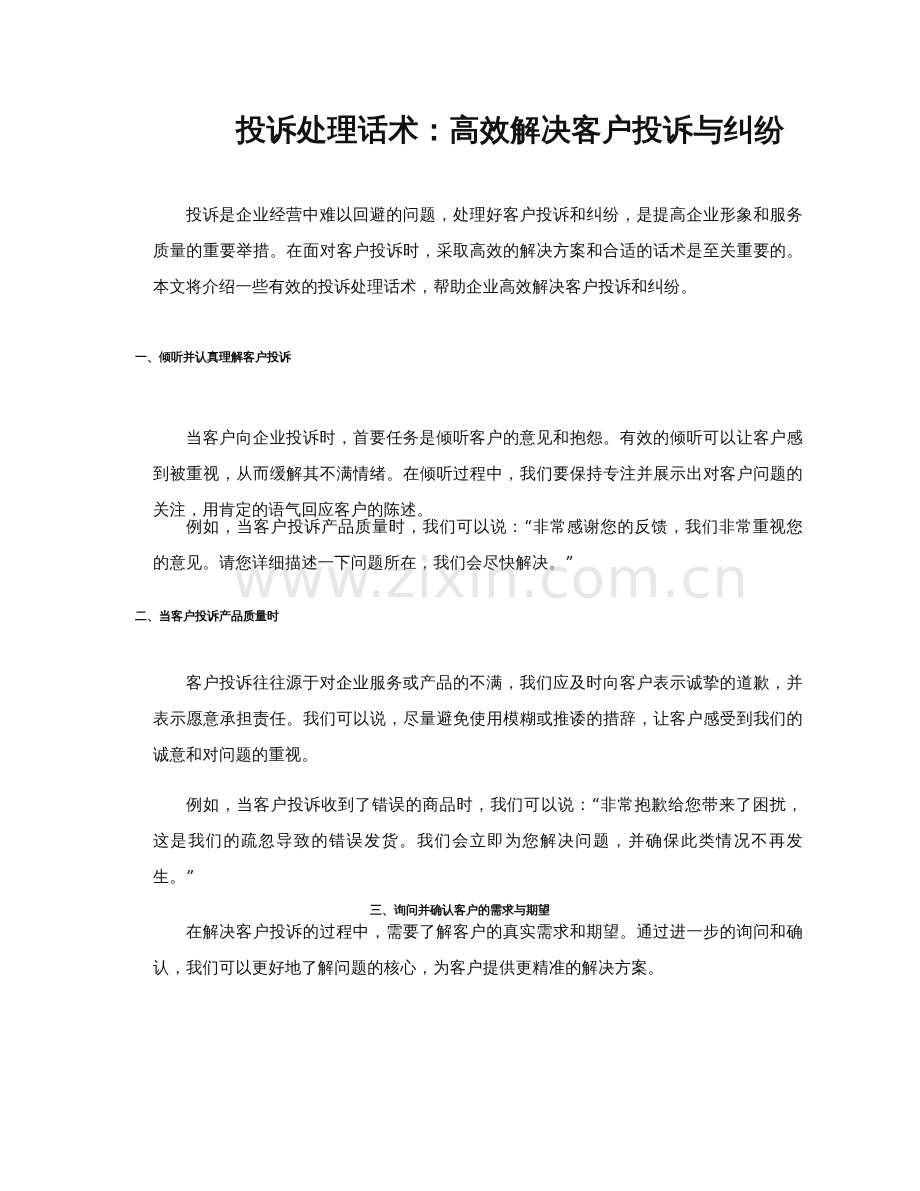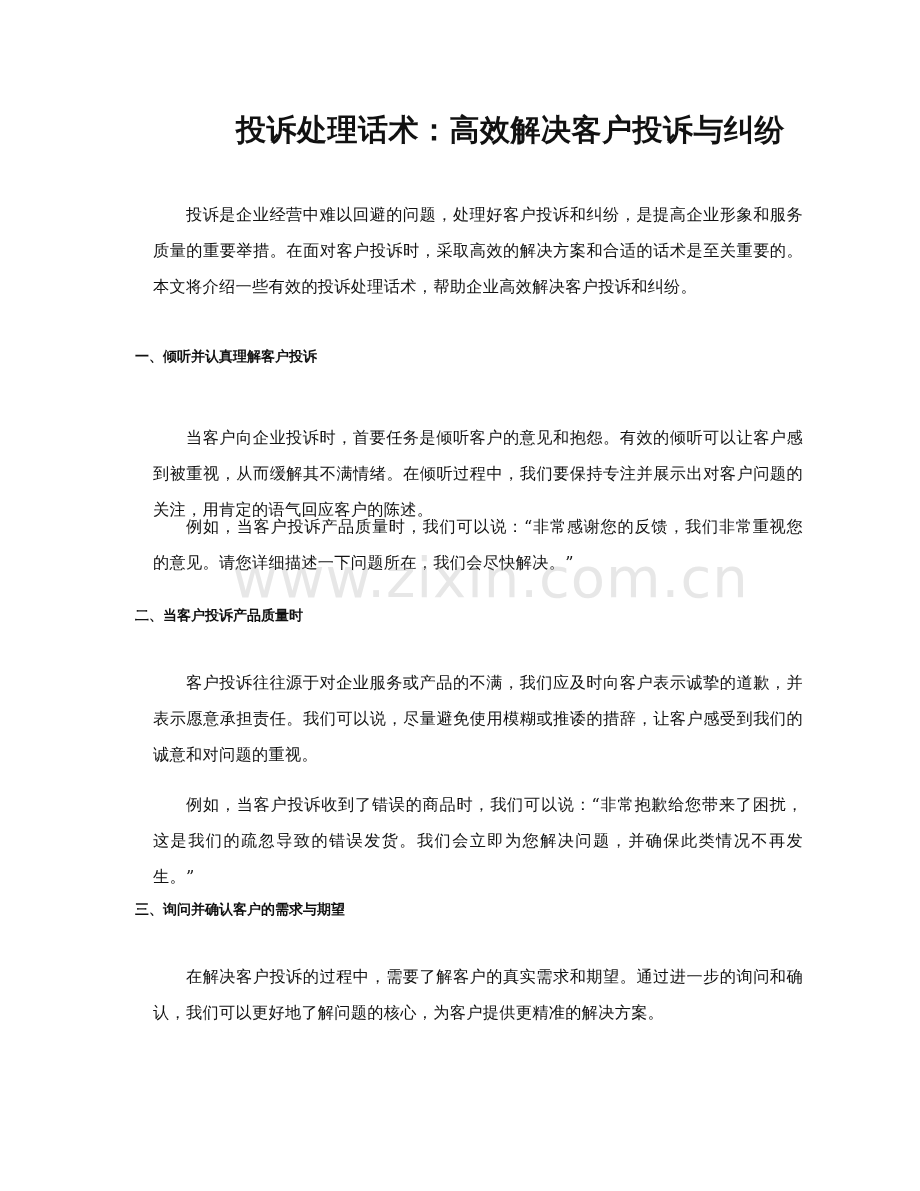"一、倾听并认真理解客户投诉" .heading { font-family: Liberation Mono, monospace -> Liberation Sans, sans-serif; font-size: 14px -> 12px }
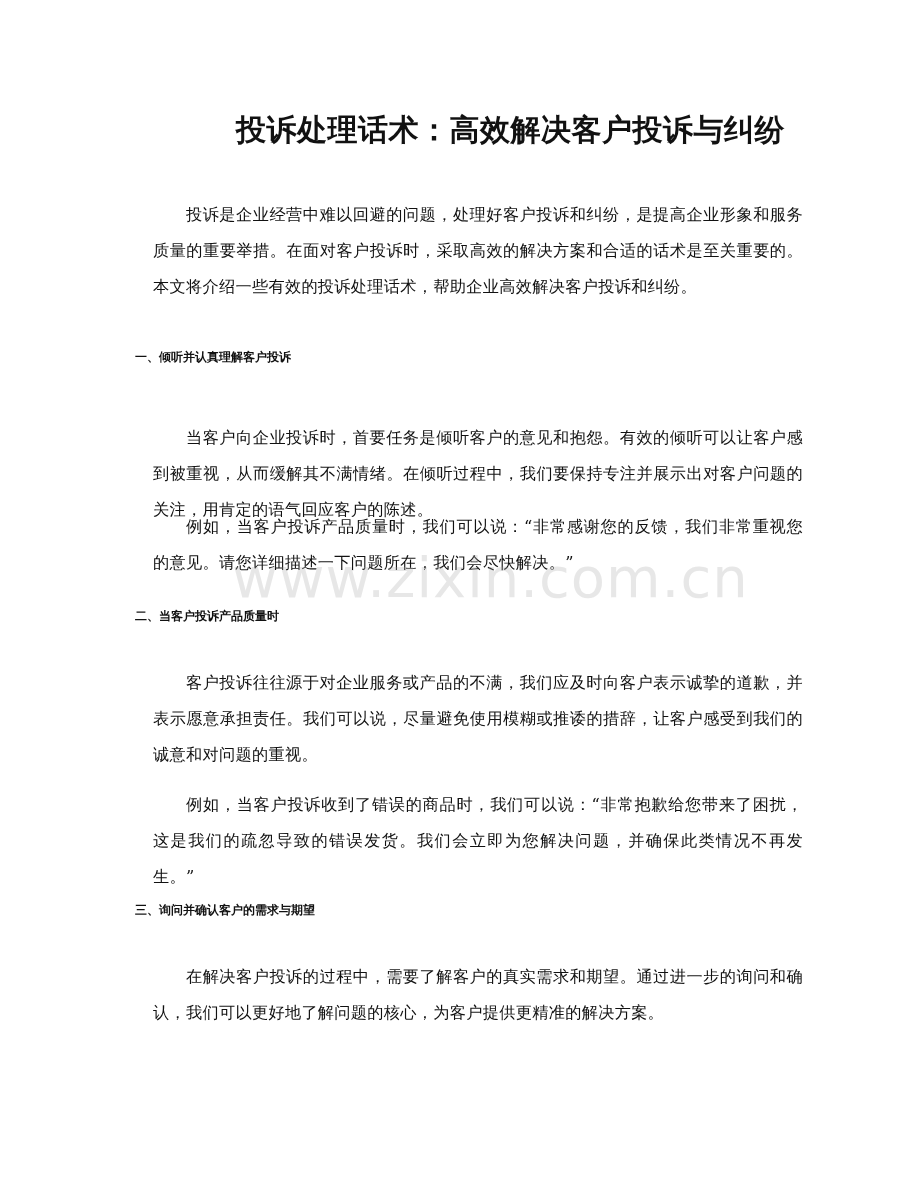"三、询问并确认客户的需求与期望" h2.heading { text-align: none -> center }
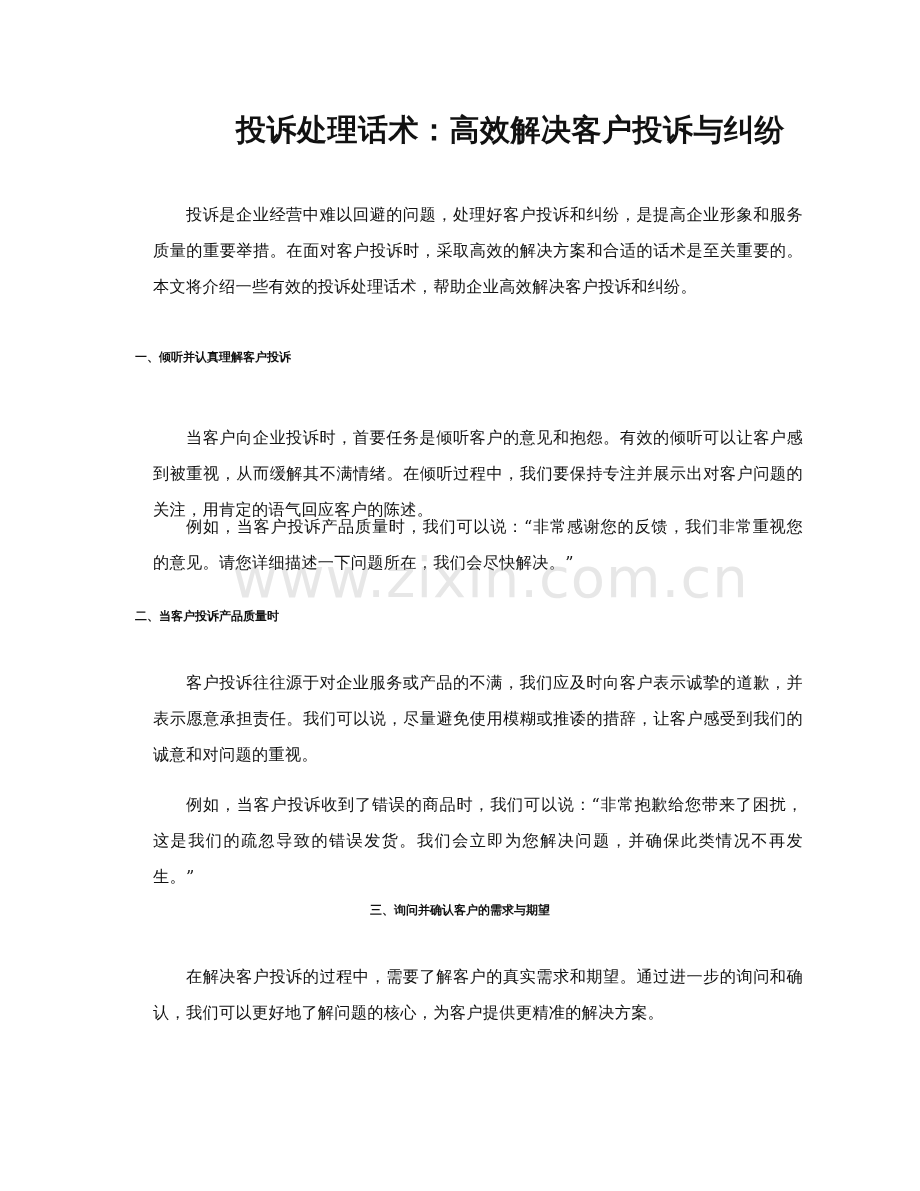"在解决客户投诉的过程中，需要了解客户的真实需求和期望。通过进一步的询问和确认，我" p.para { top: 941px -> 896px }
